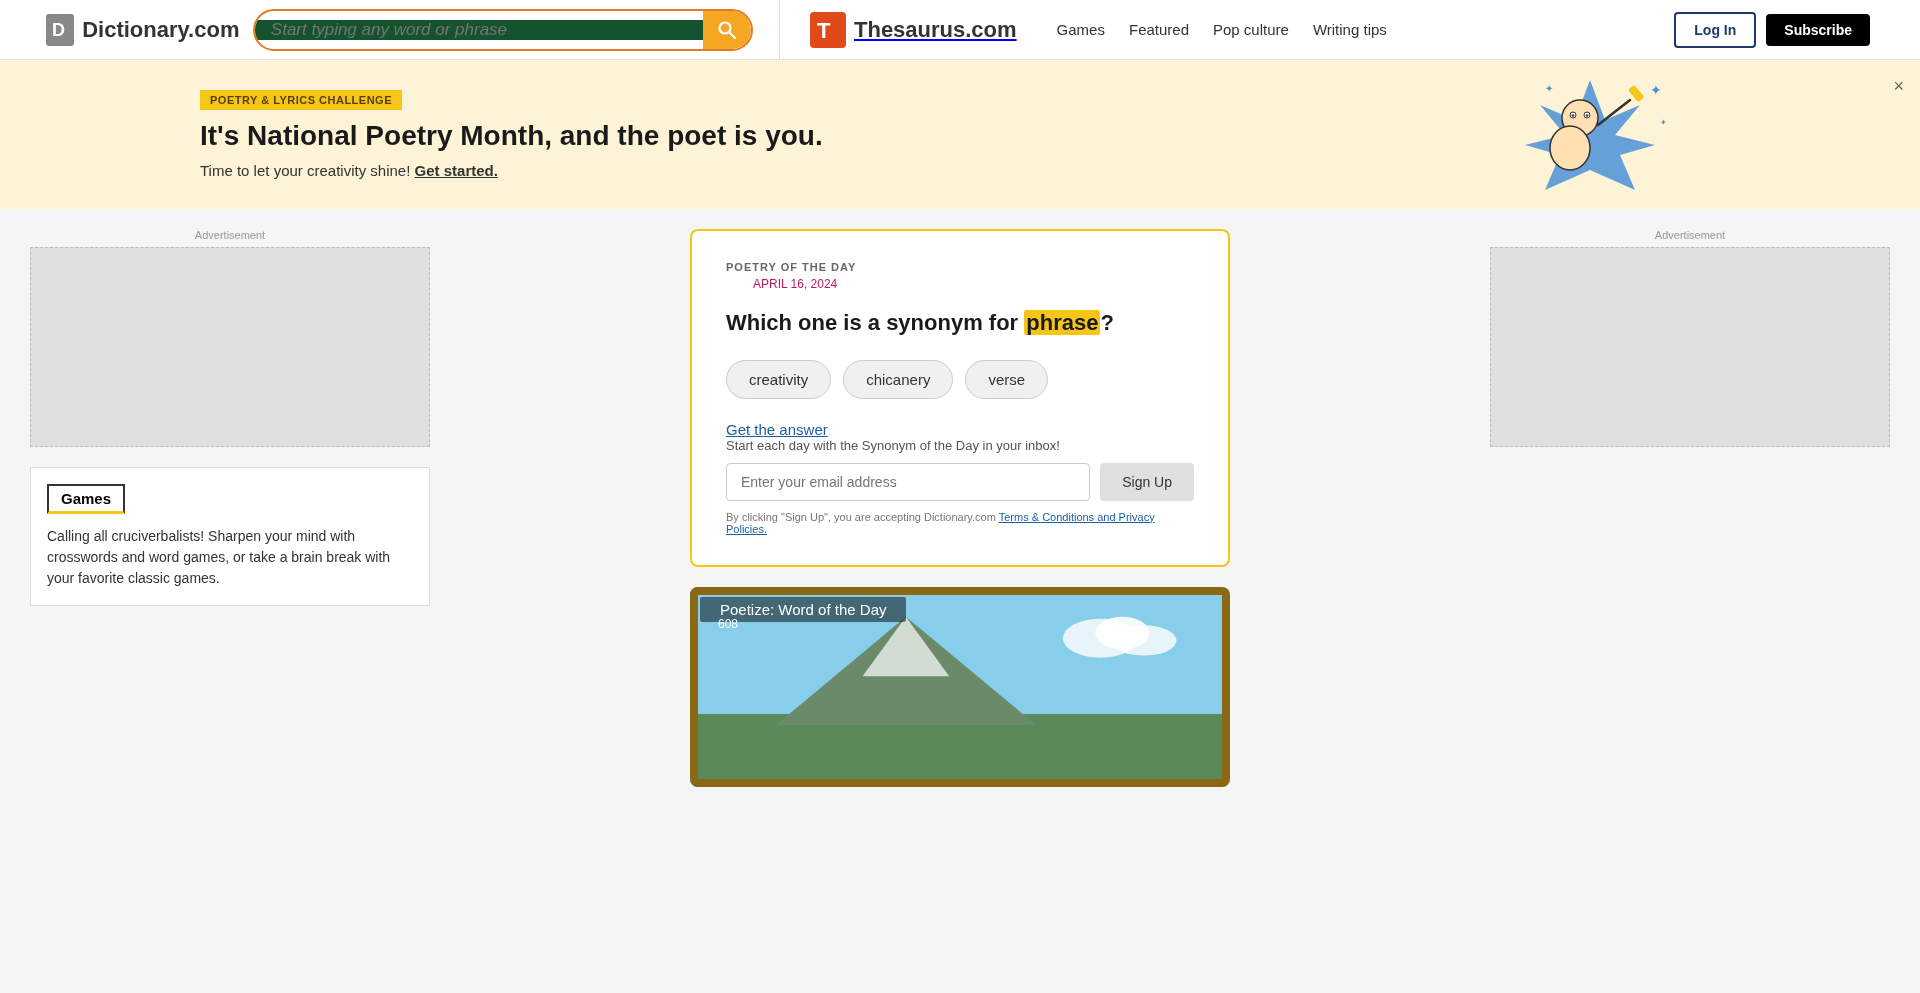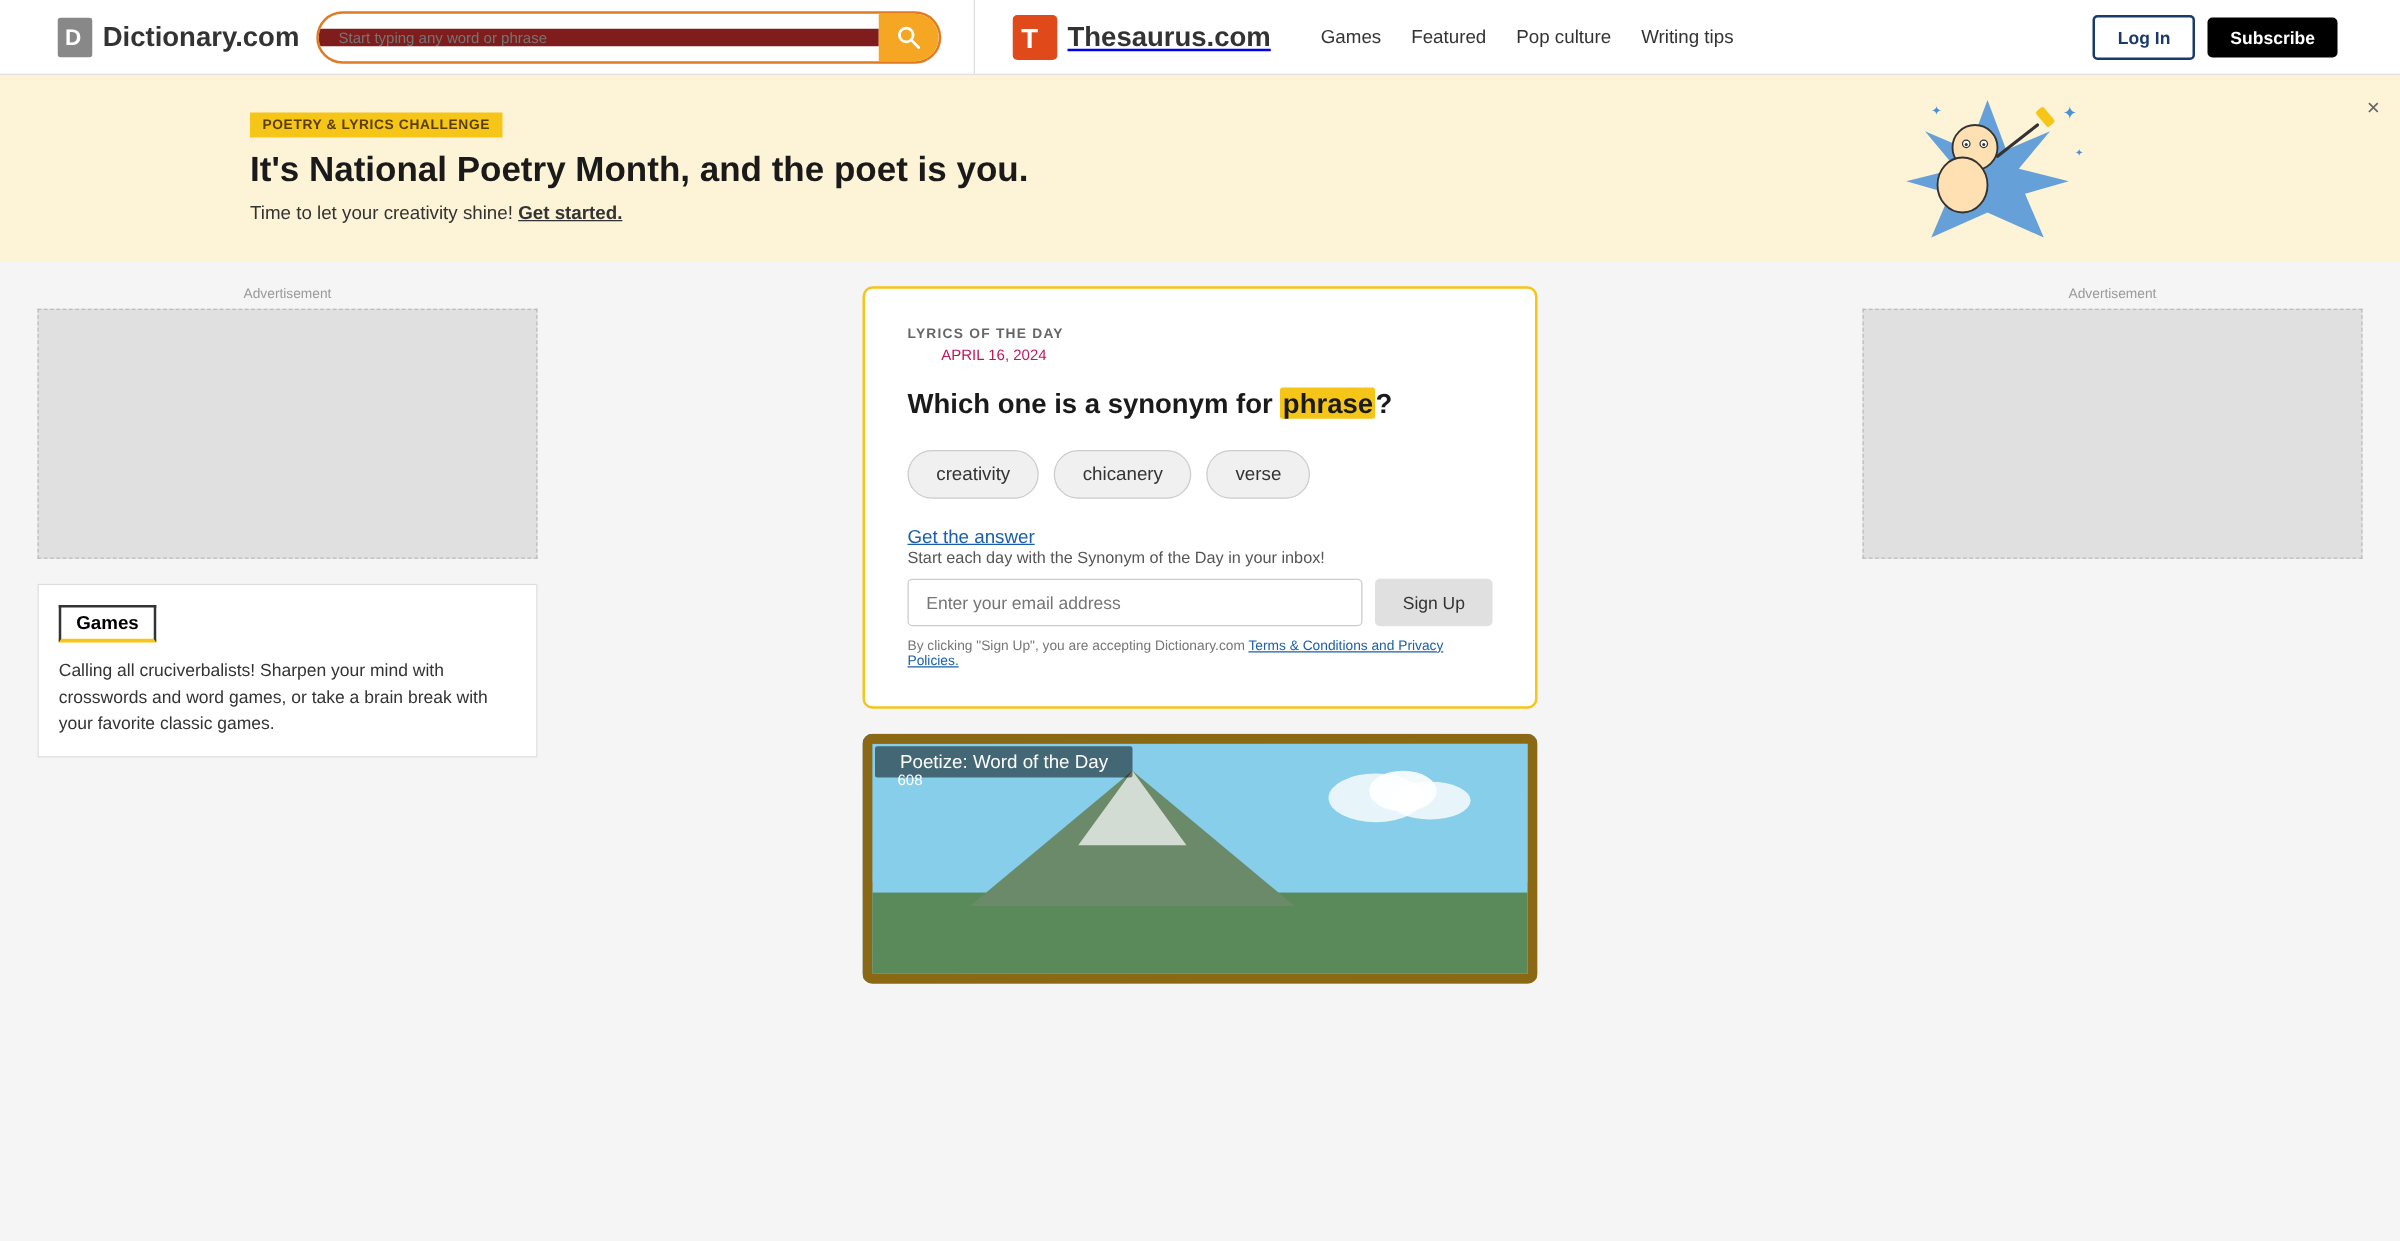"Start typing any word or" .search-input { background: #7f1d1d -> #14532d; font-size: 12px -> 17px; font-style: none -> italic }
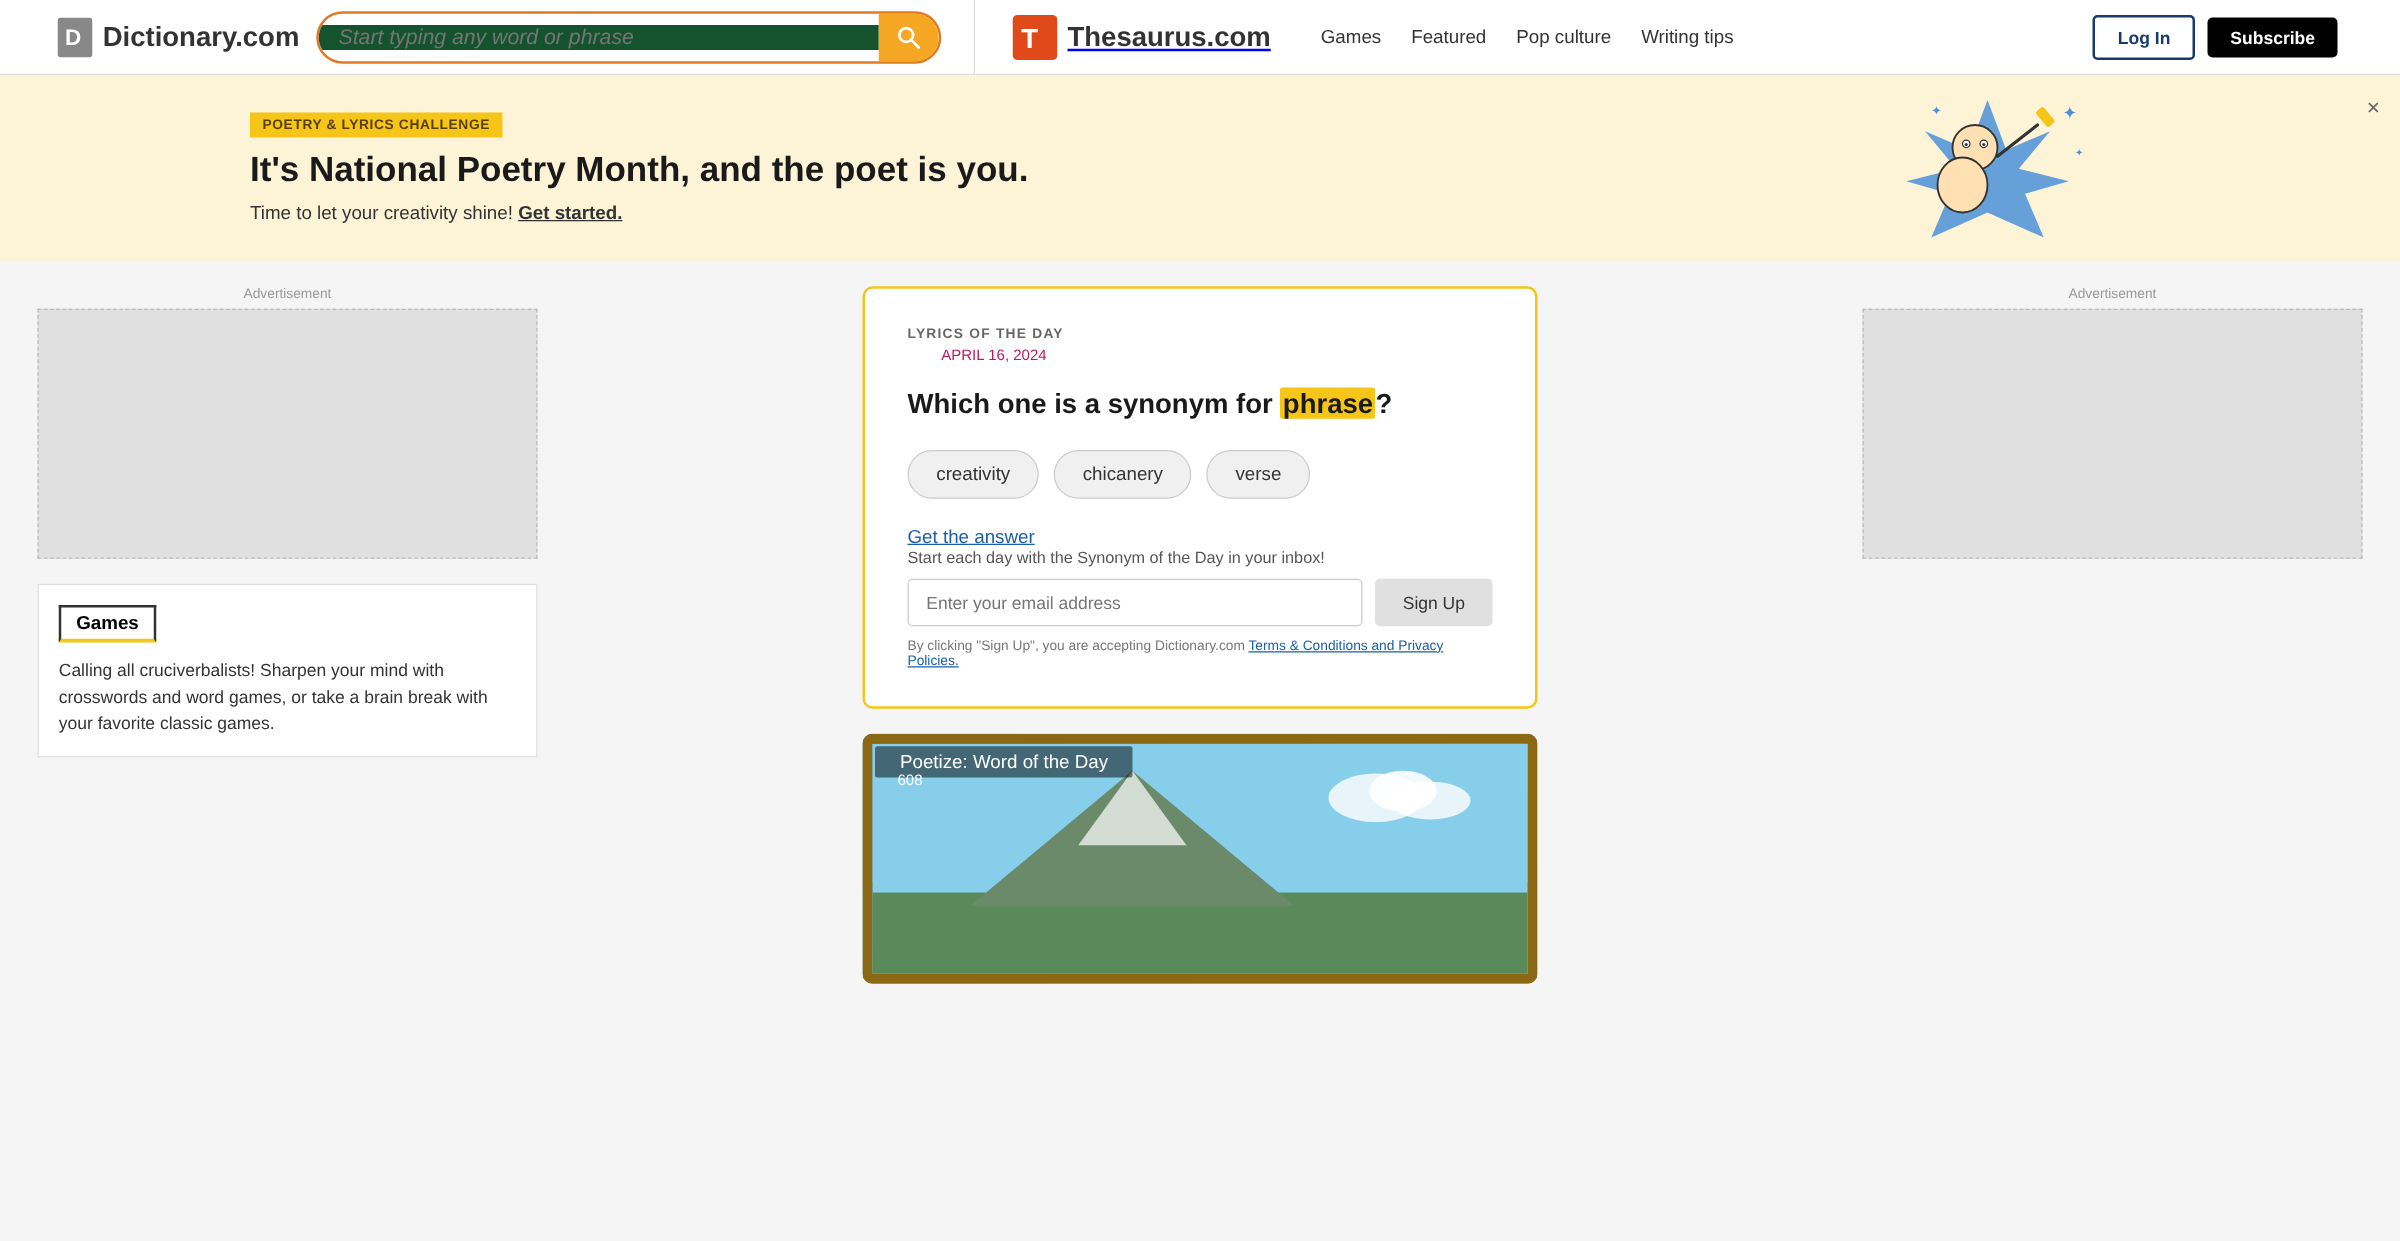"LYRICS OF THE DAY" div.card-label { text: LYRICS -> POETRY }
